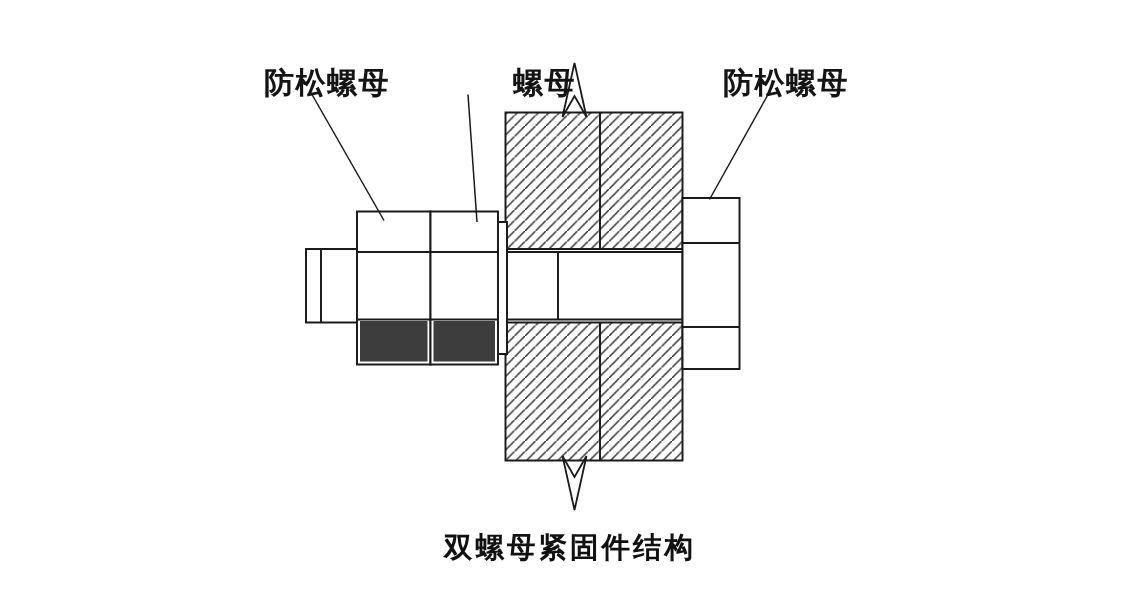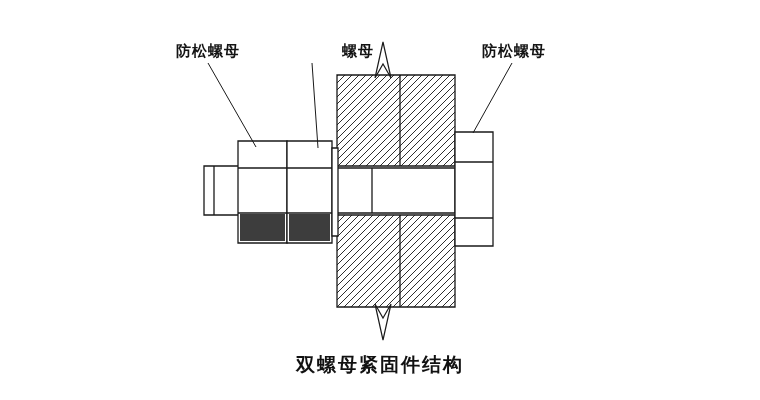"防松螺母" .callout-label { font-size: 15px -> 20px }
